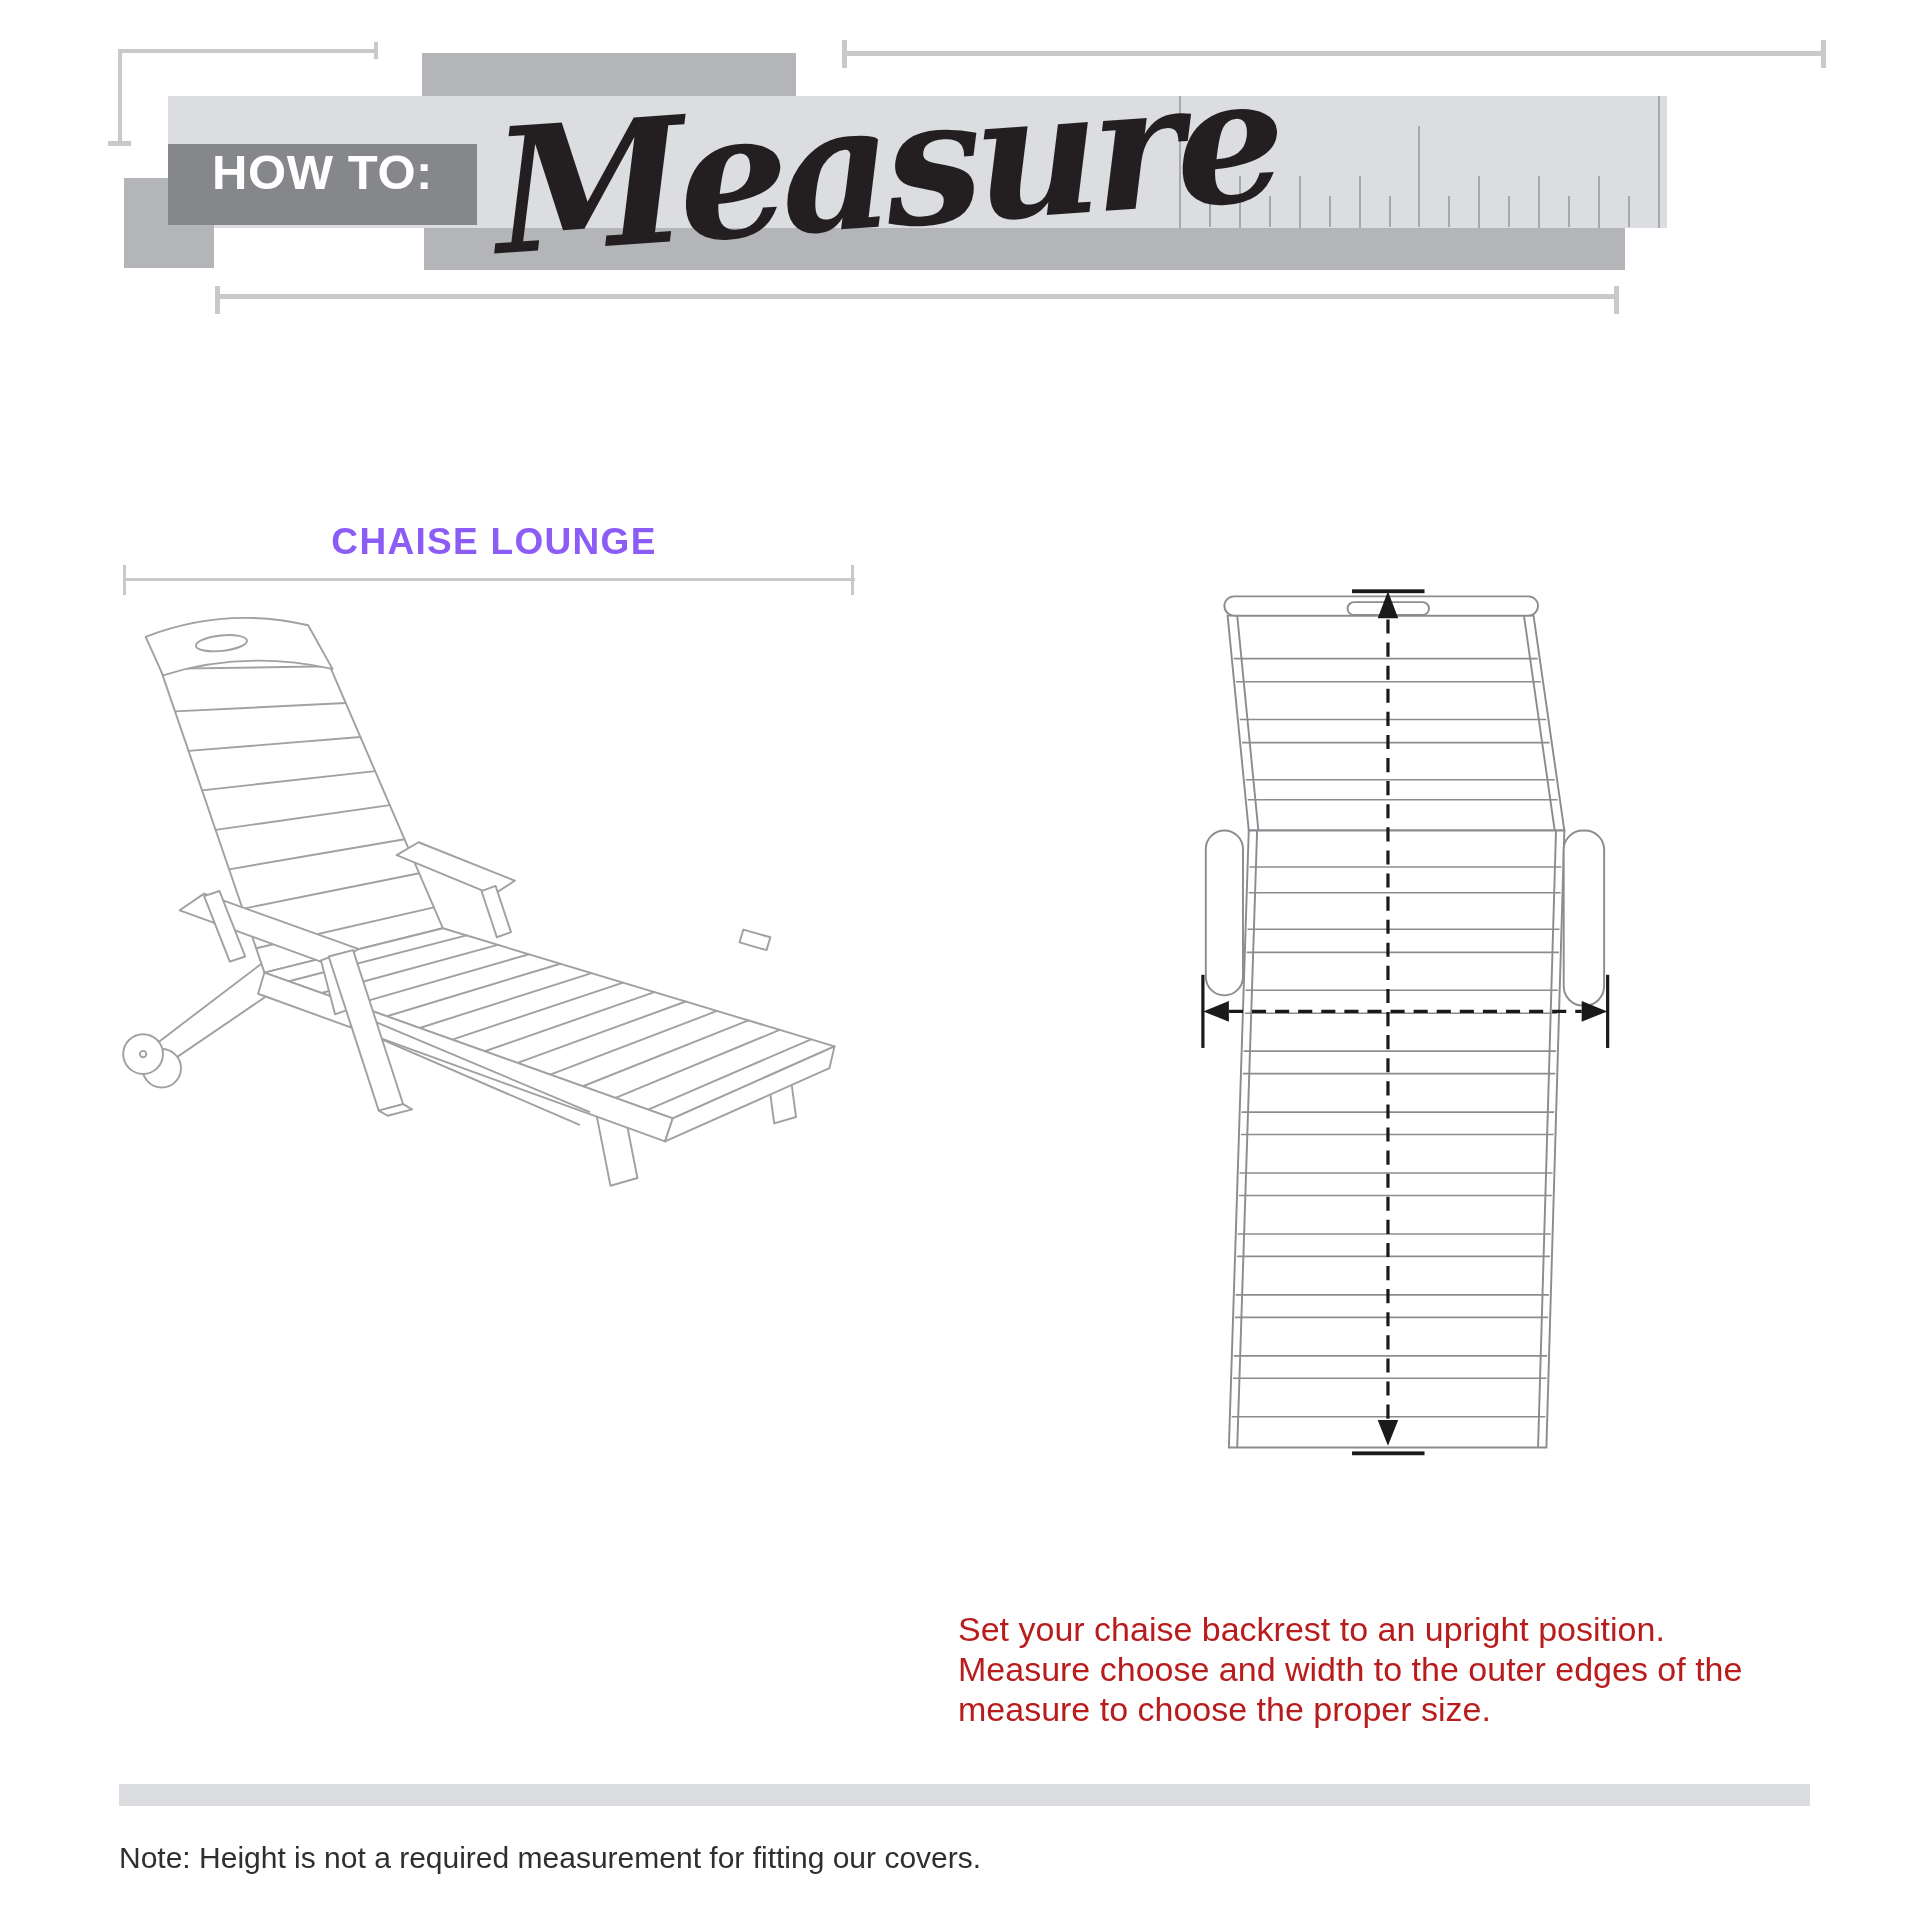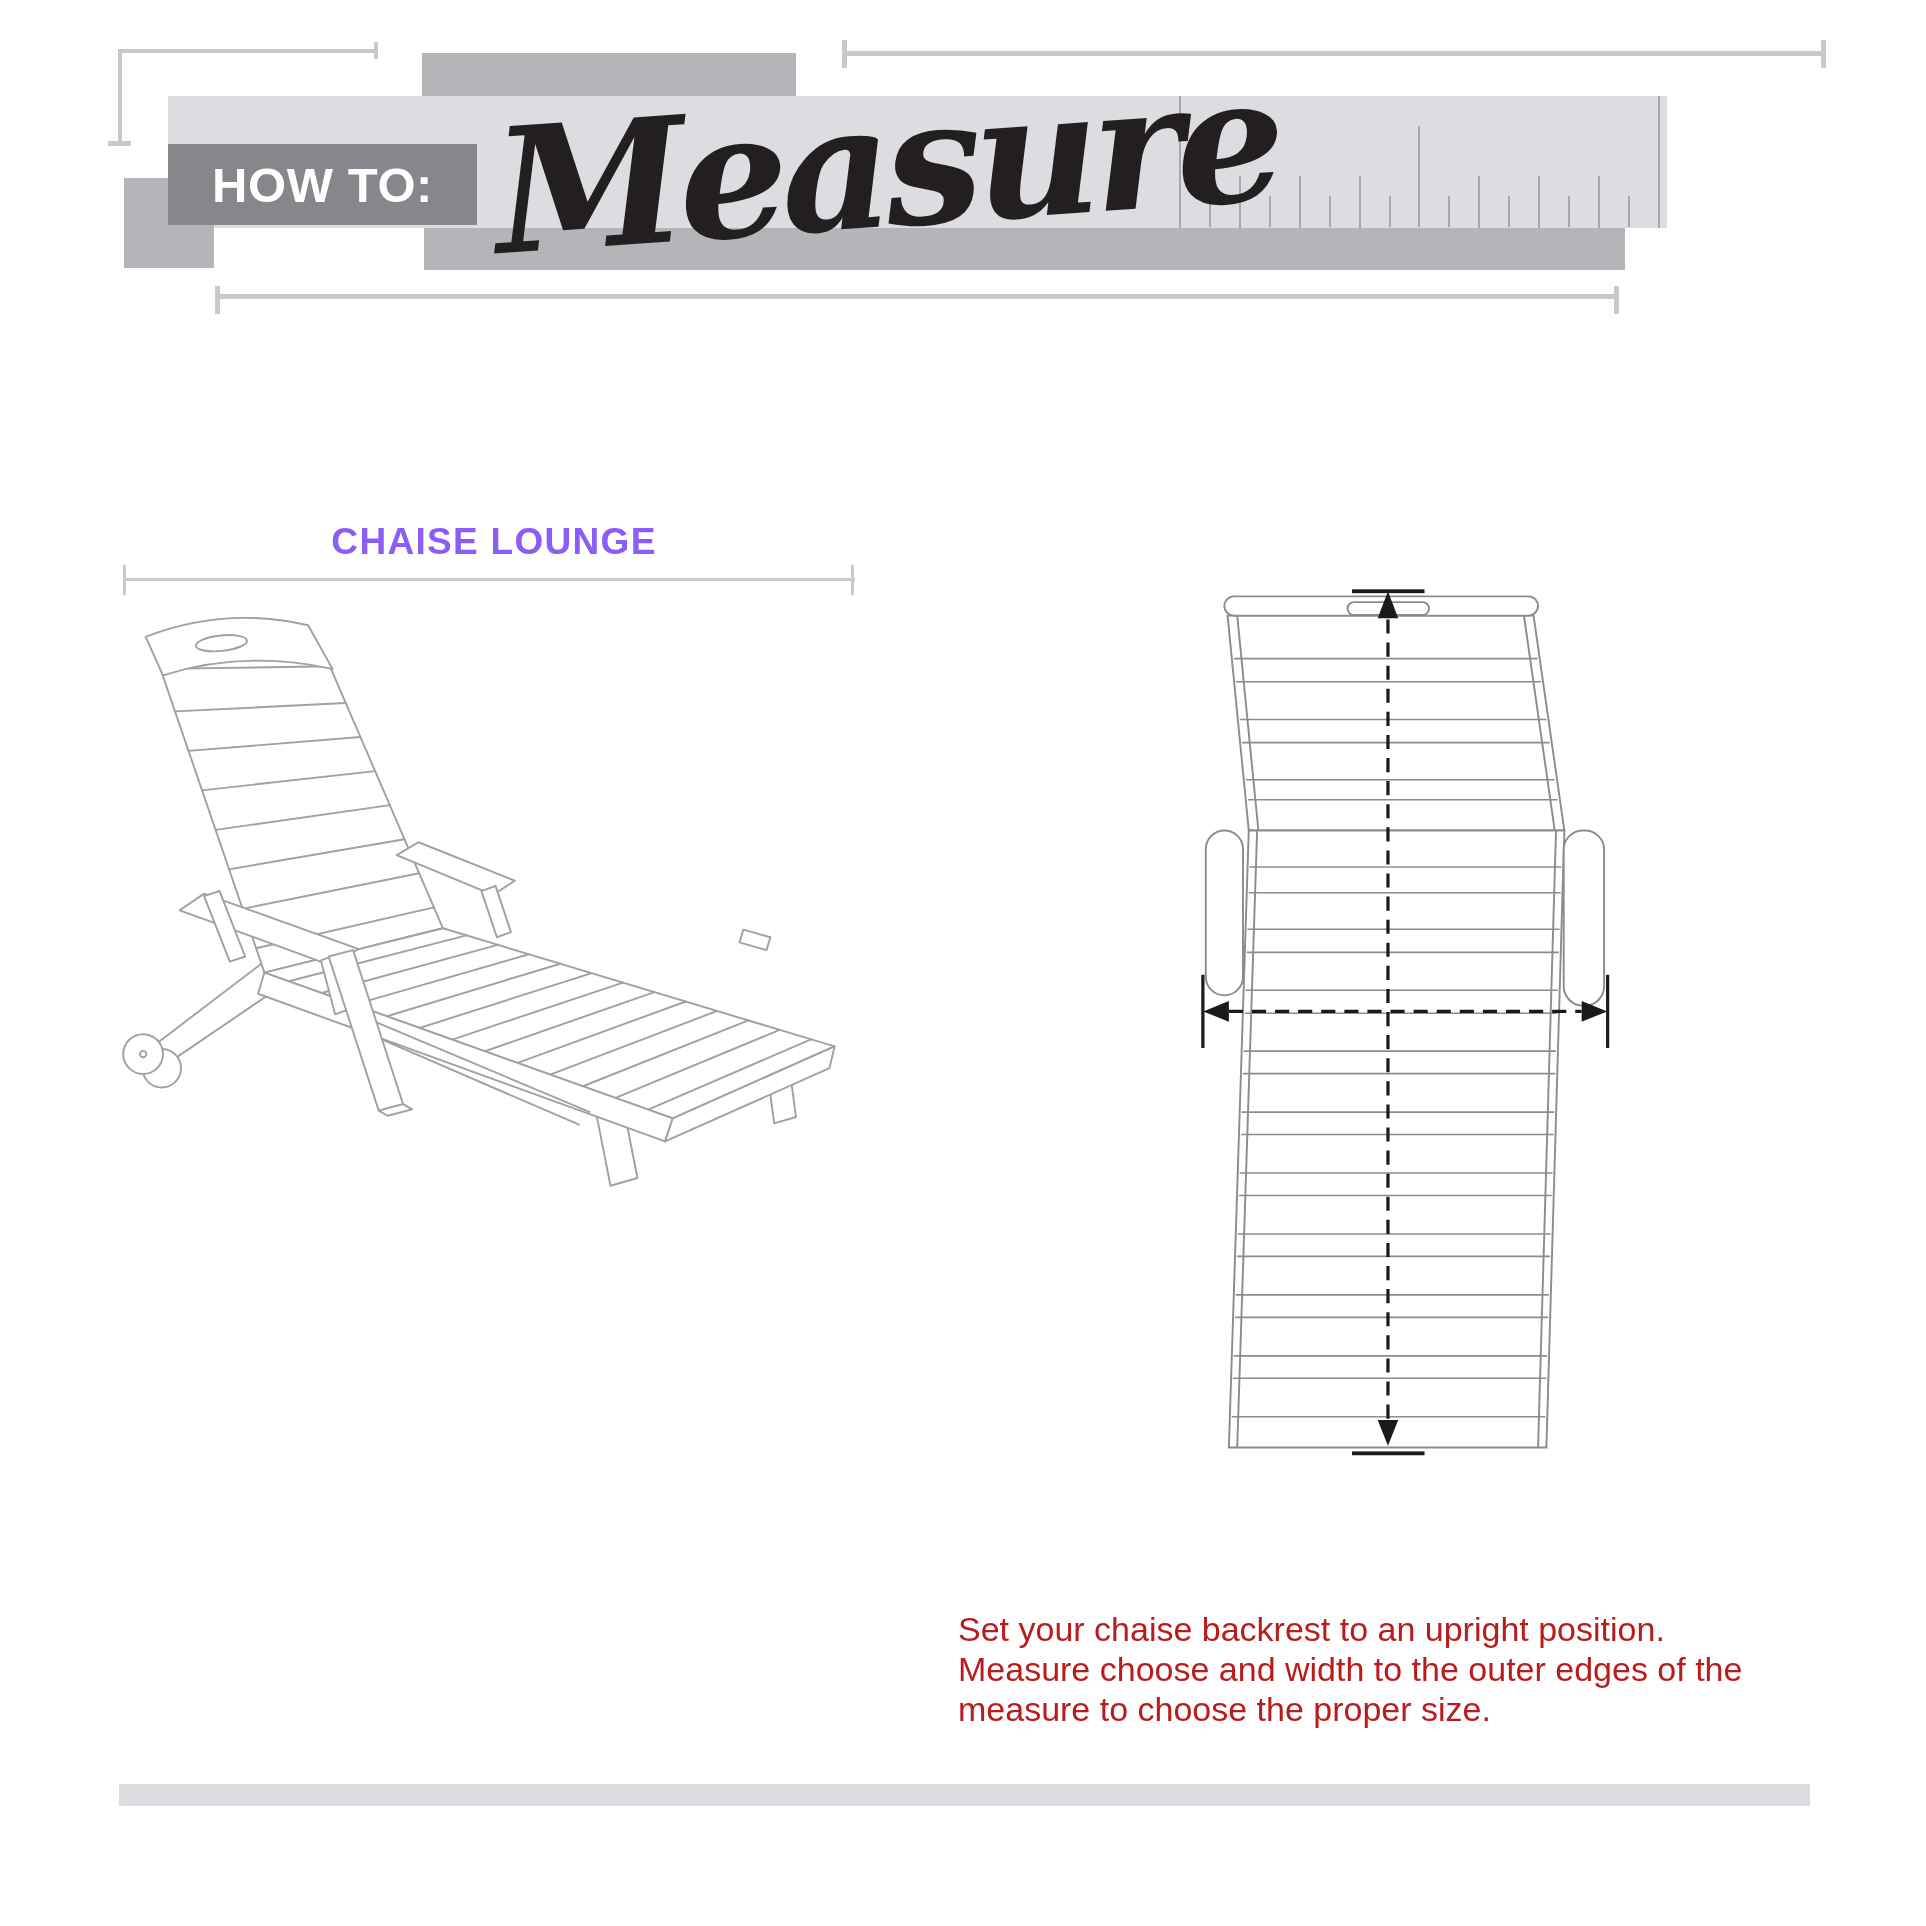"HOW TO:" .box-howto { align-items: center -> none }
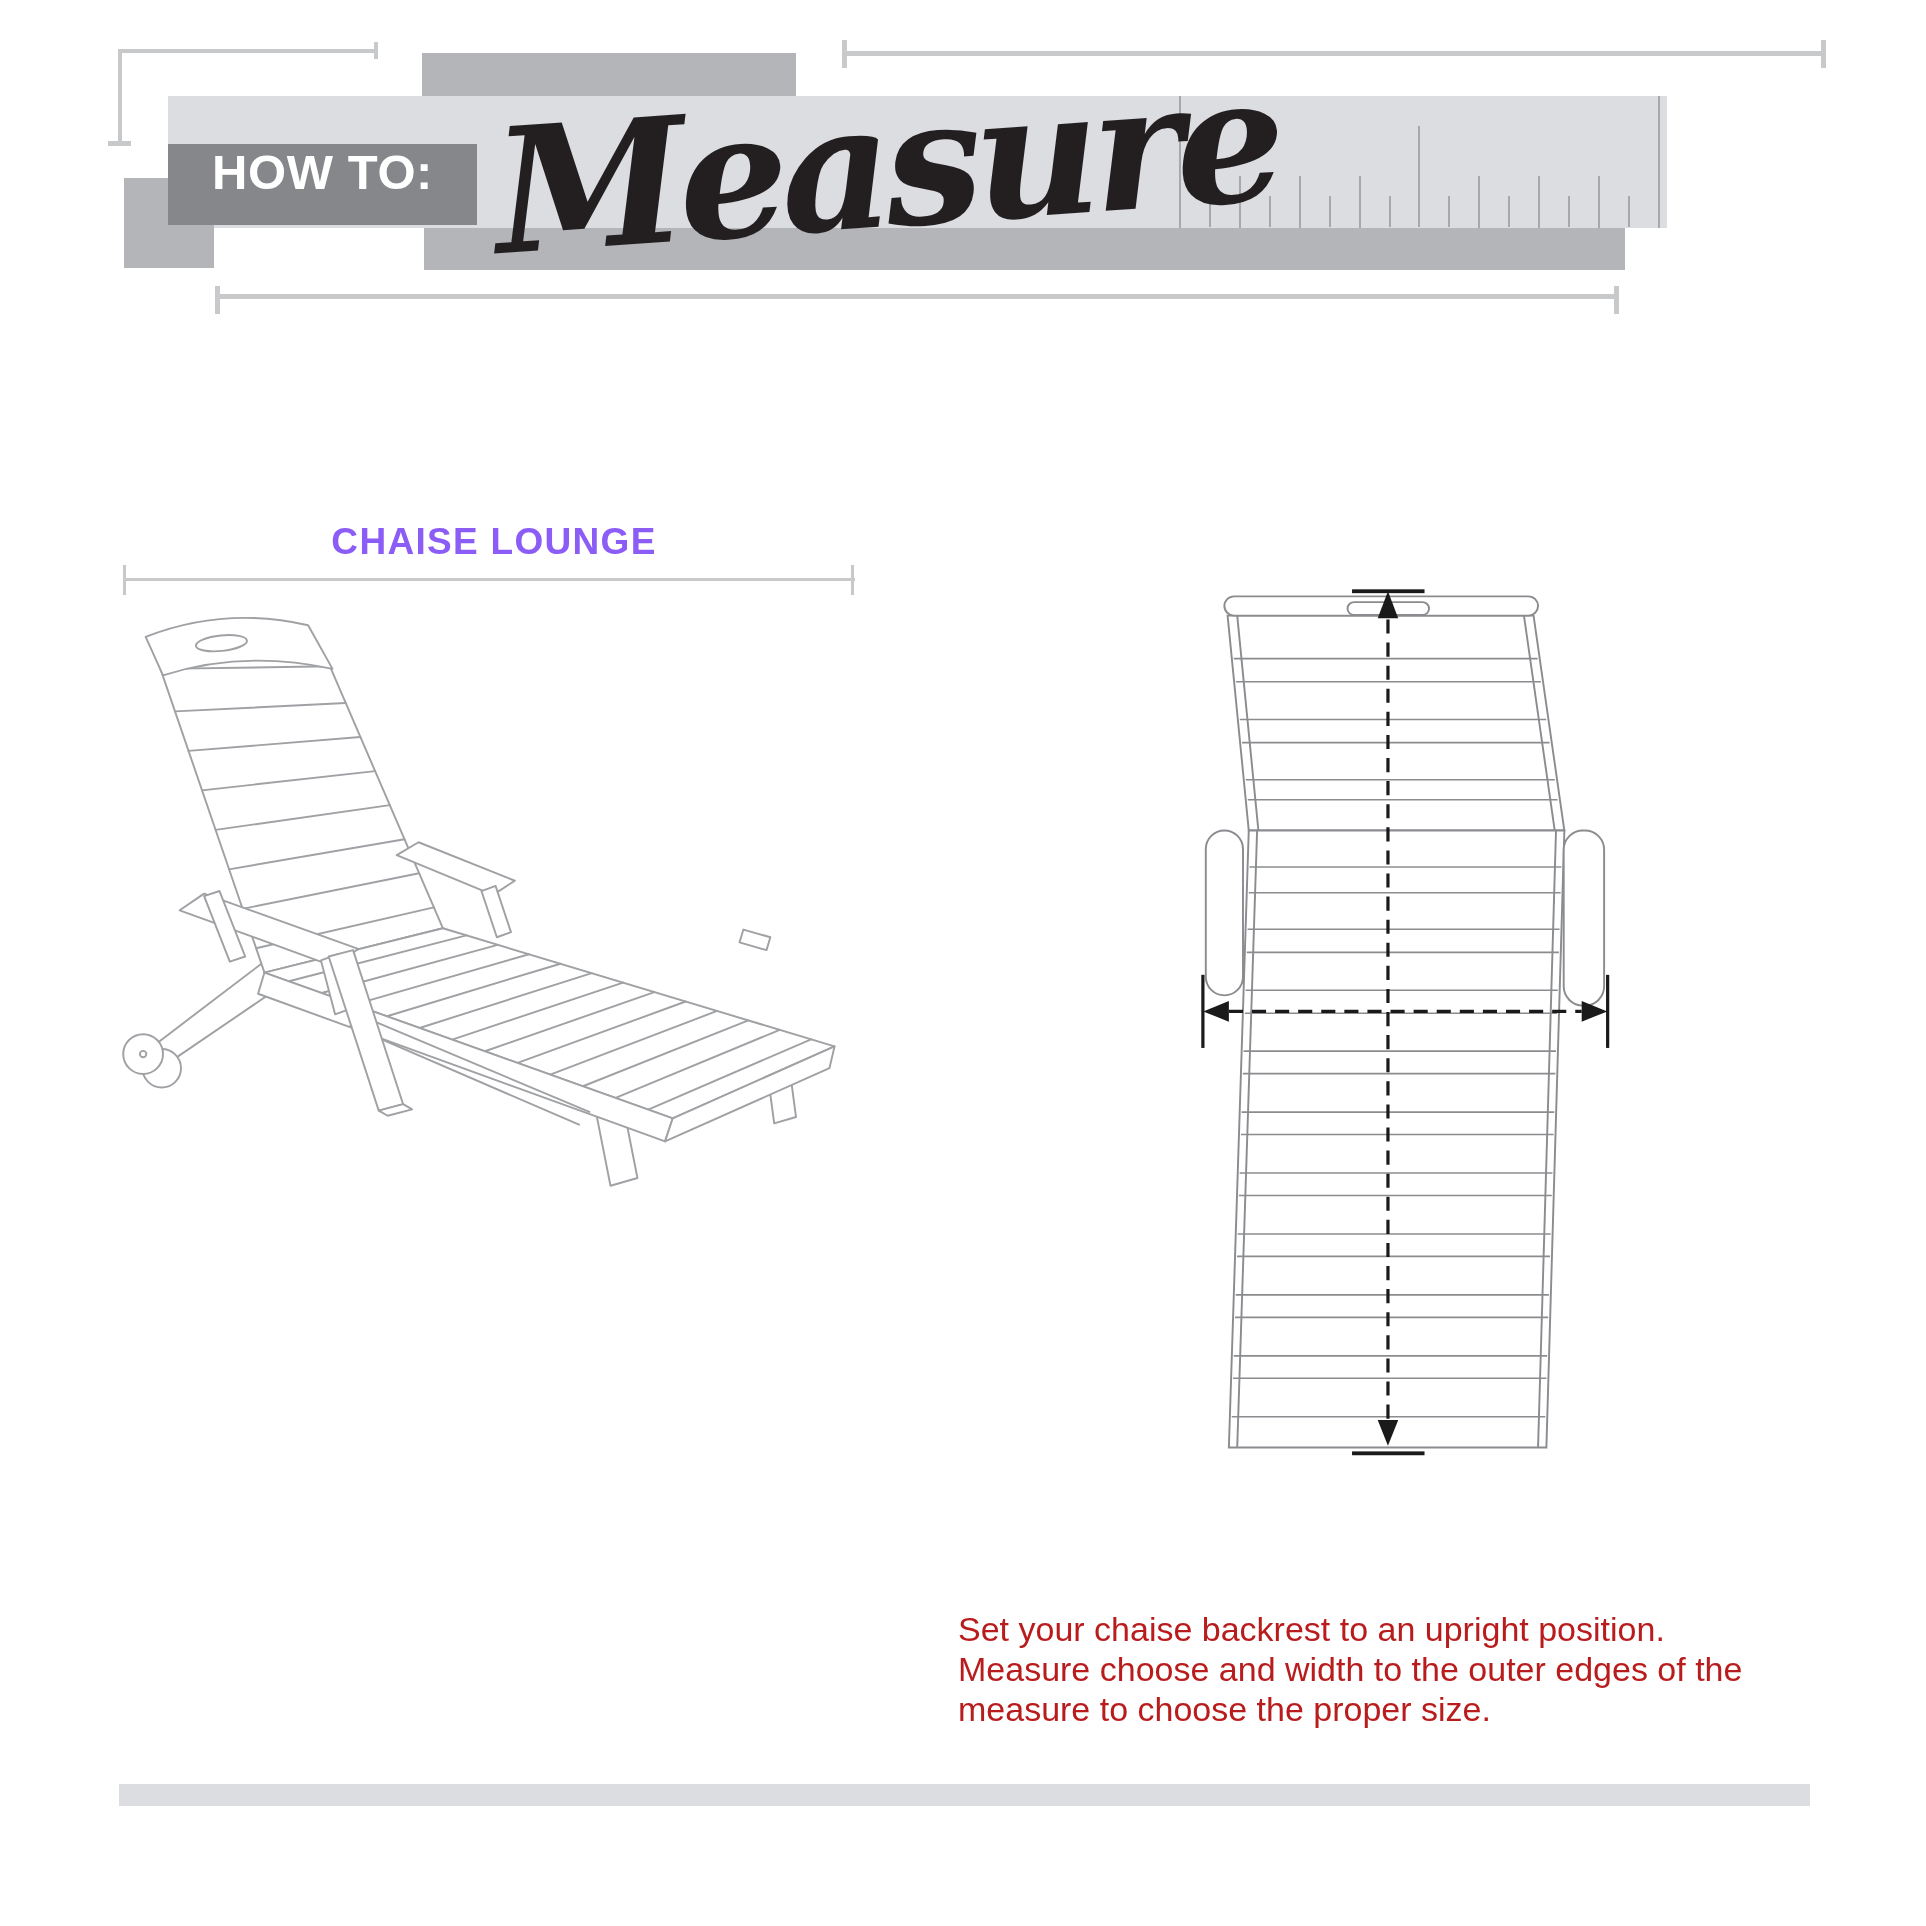"Note: Height is not a" div.abs { html: none -> <div>Note: Height is not a required measurement for fitting our covers.</div> }
